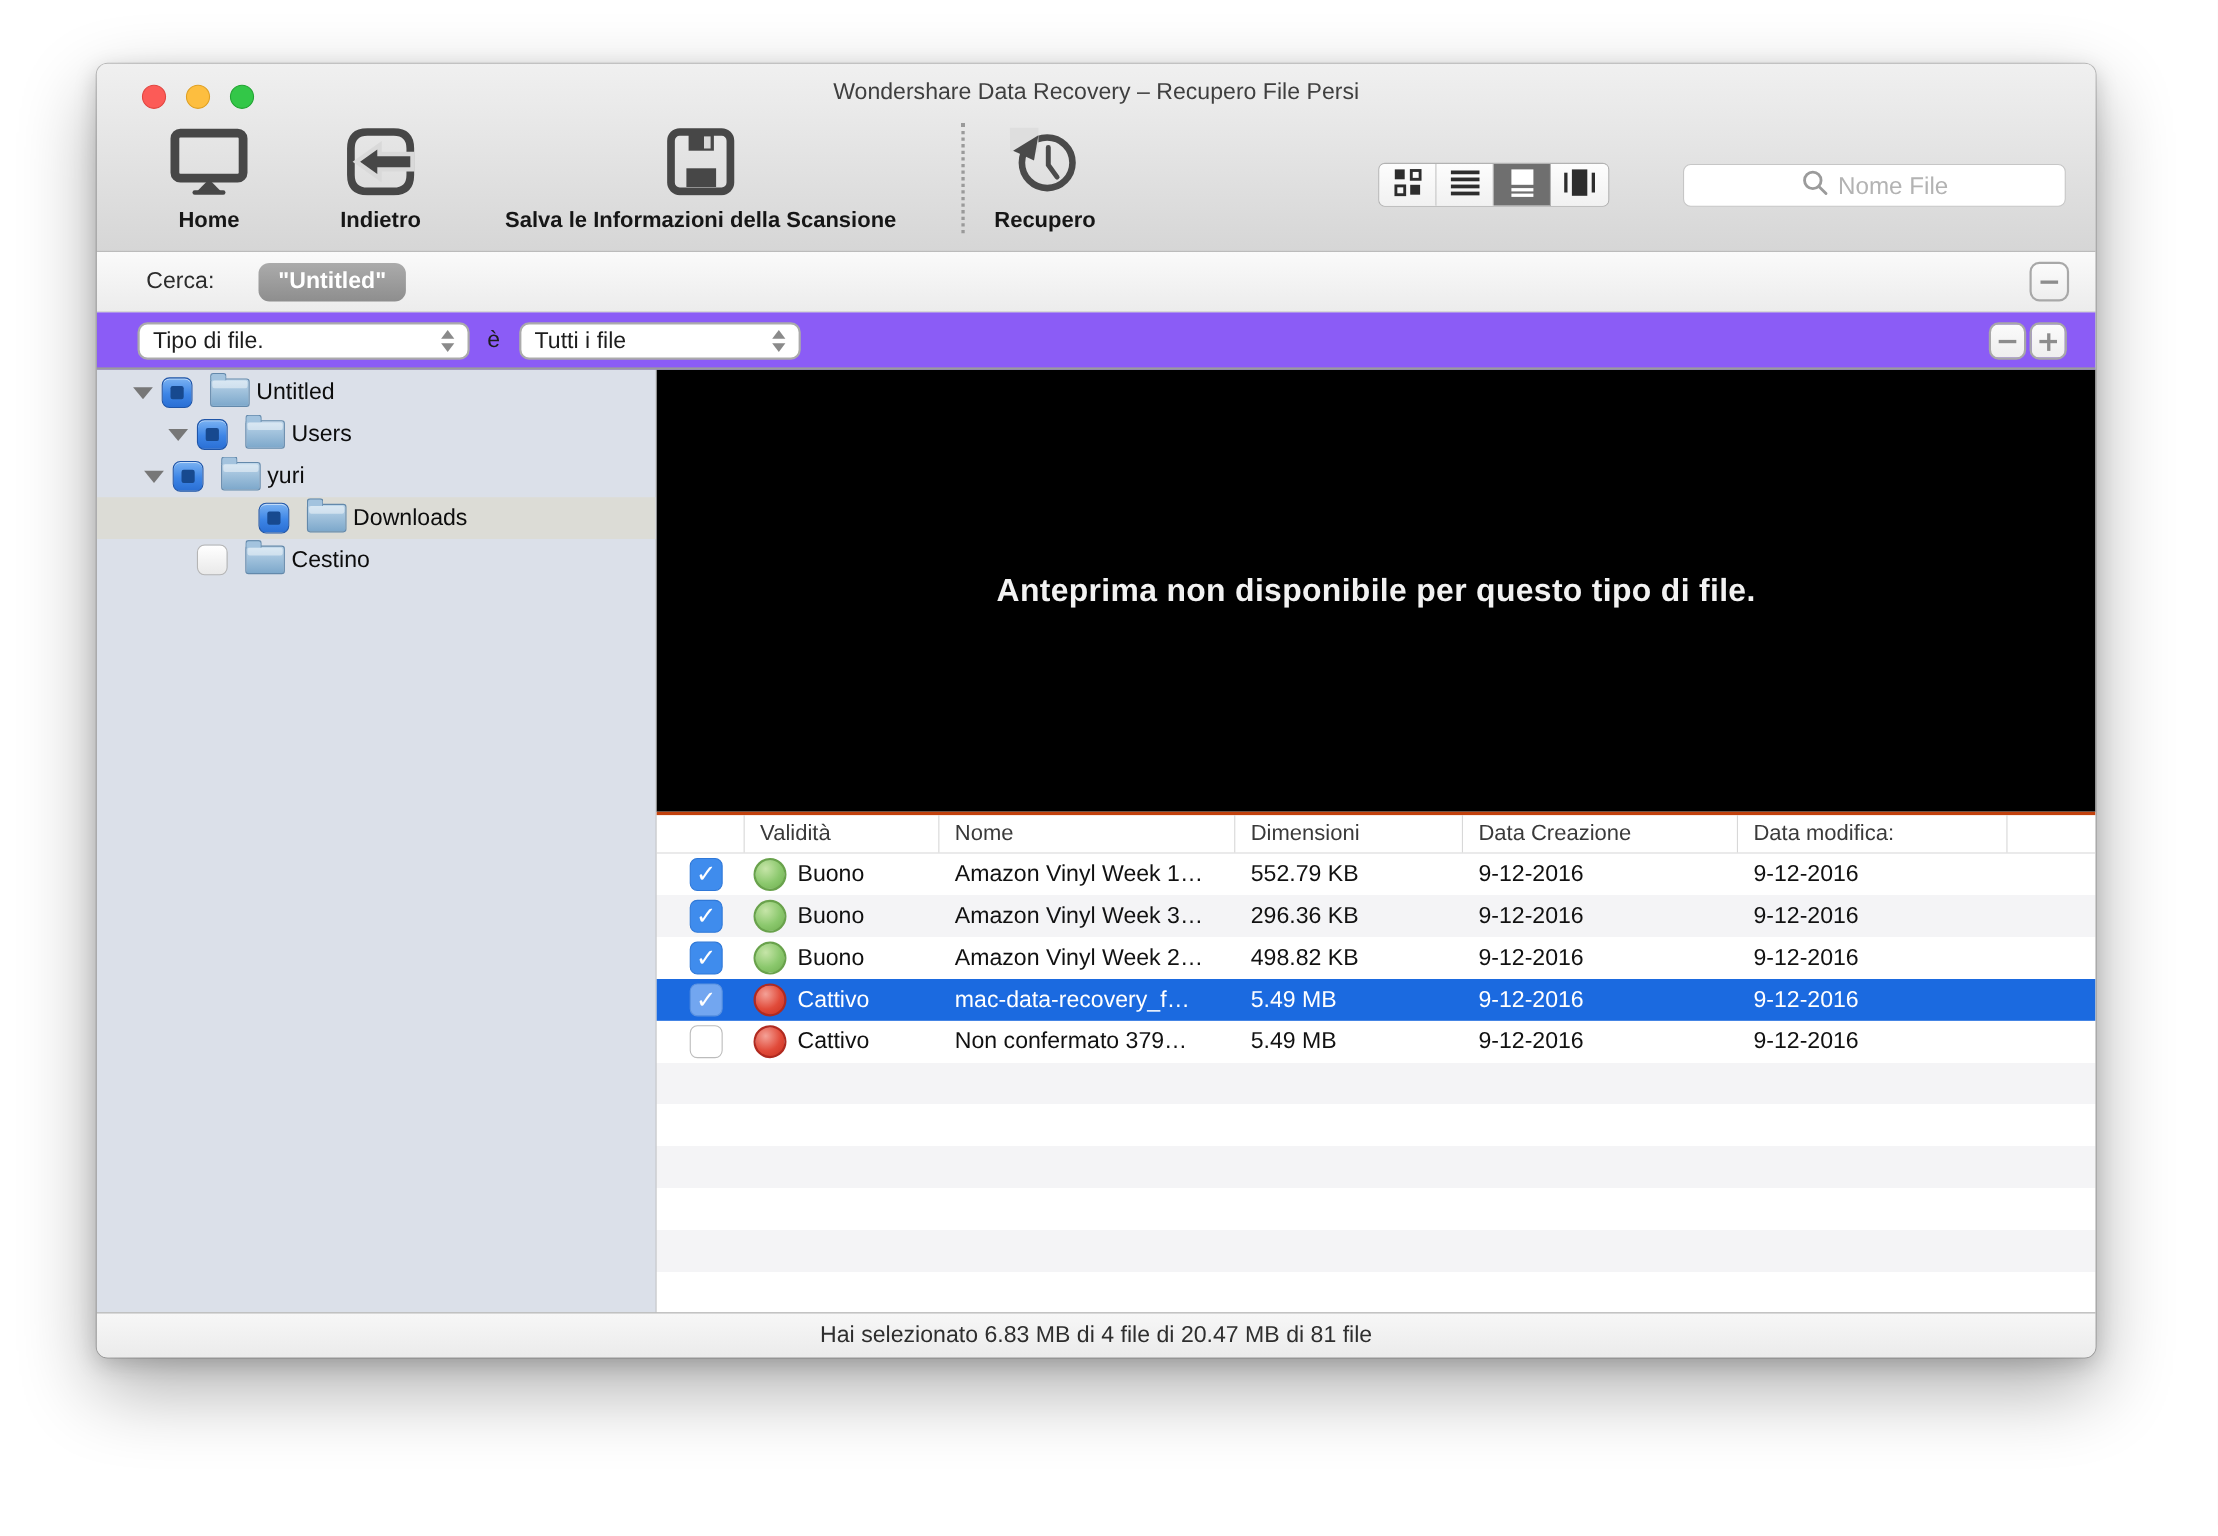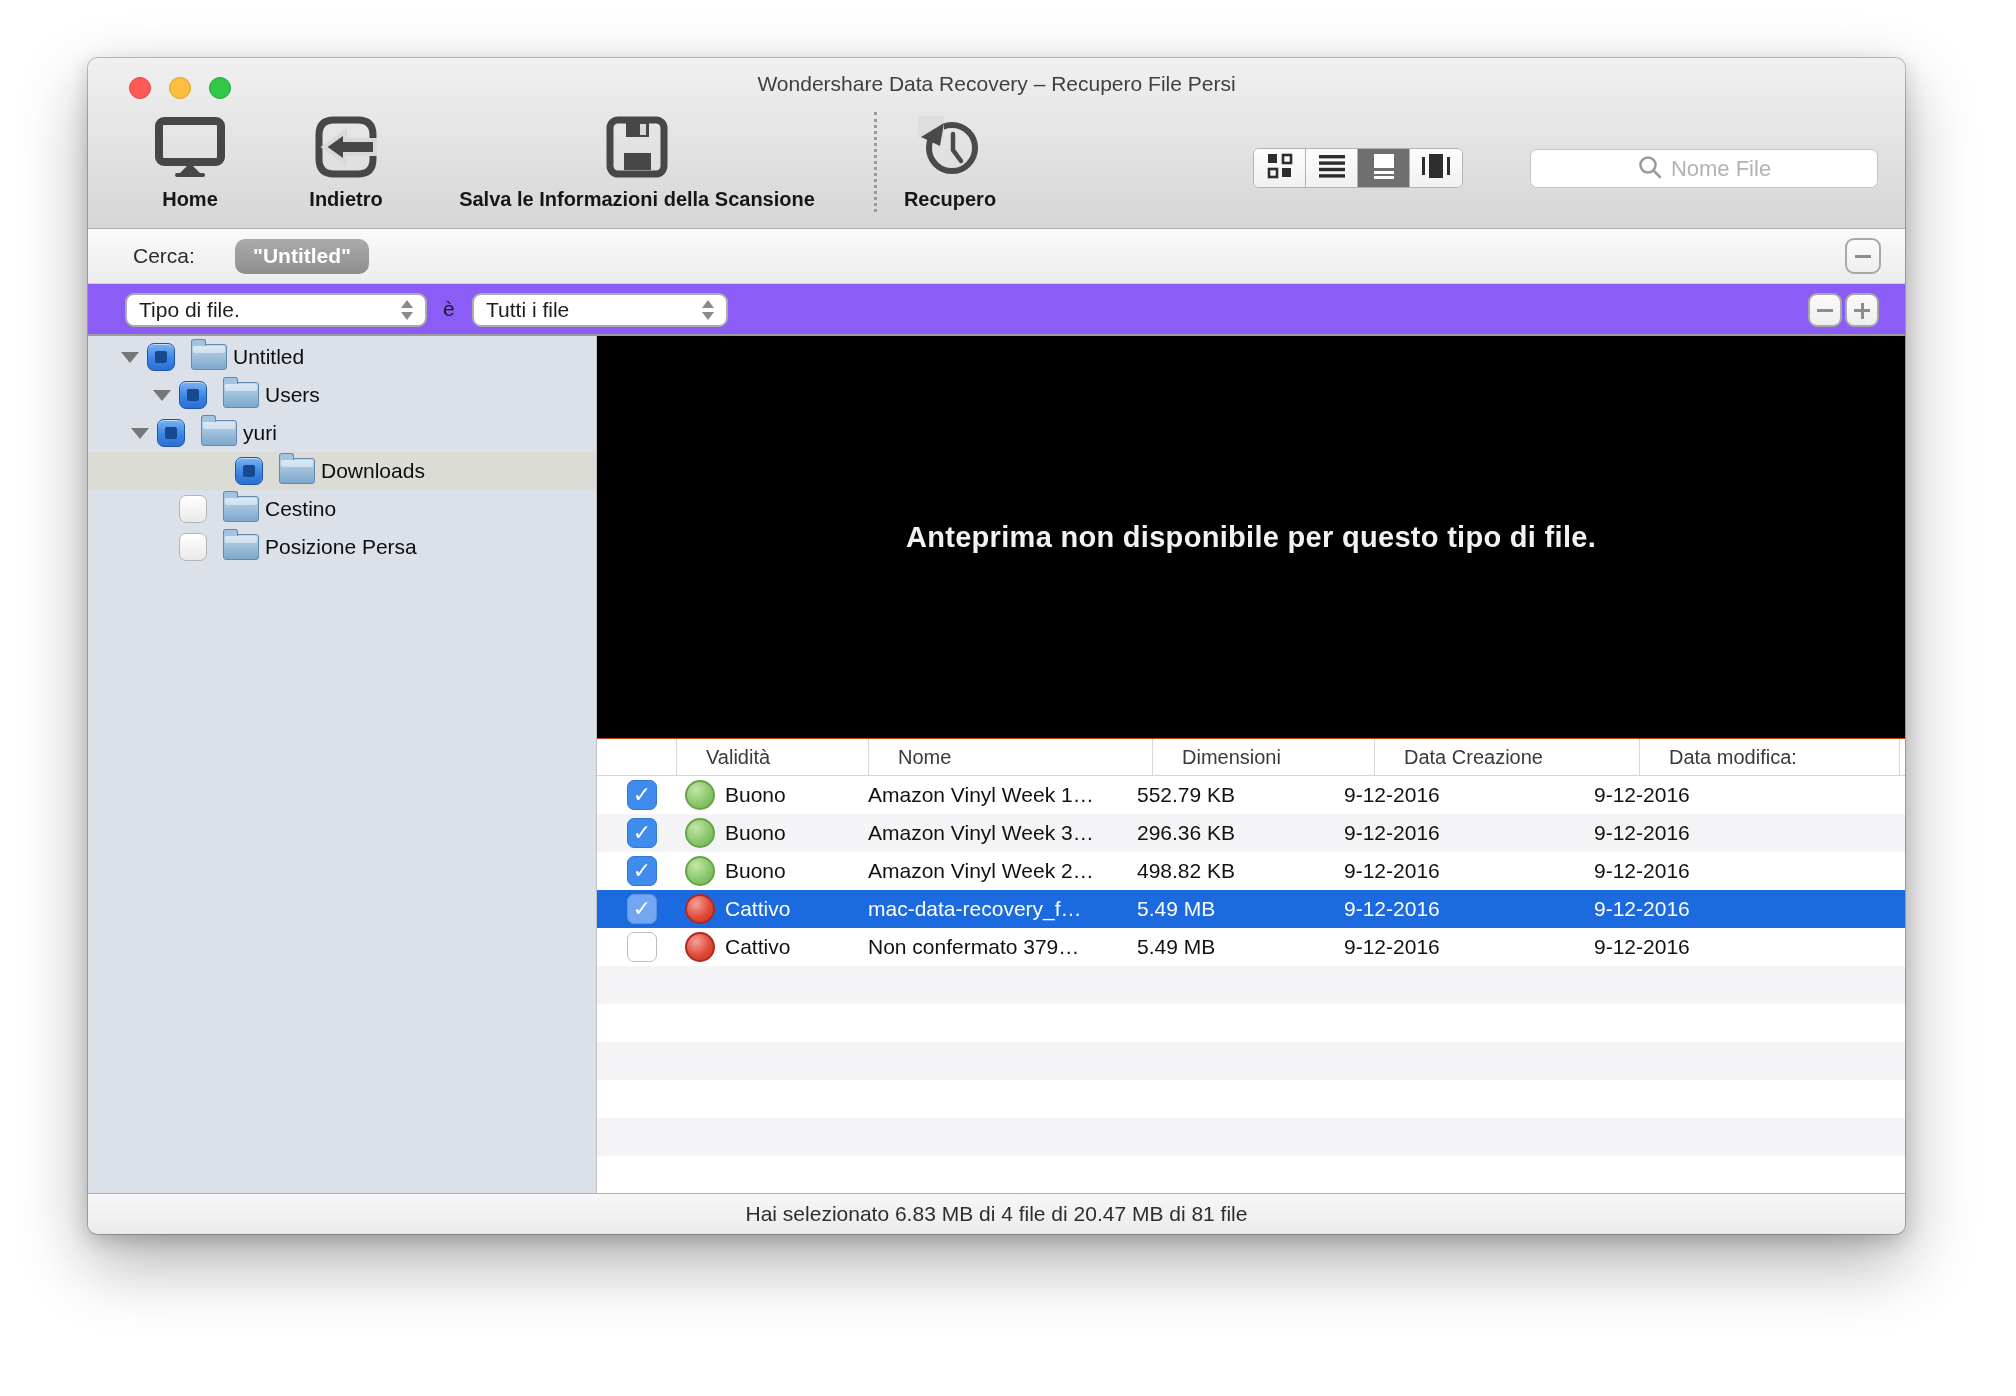"Posizione Persa" div.tree-row { html: <div> <span></span> <span></span> <span></span> <span>Posizione Persa</span> </div> -> none }
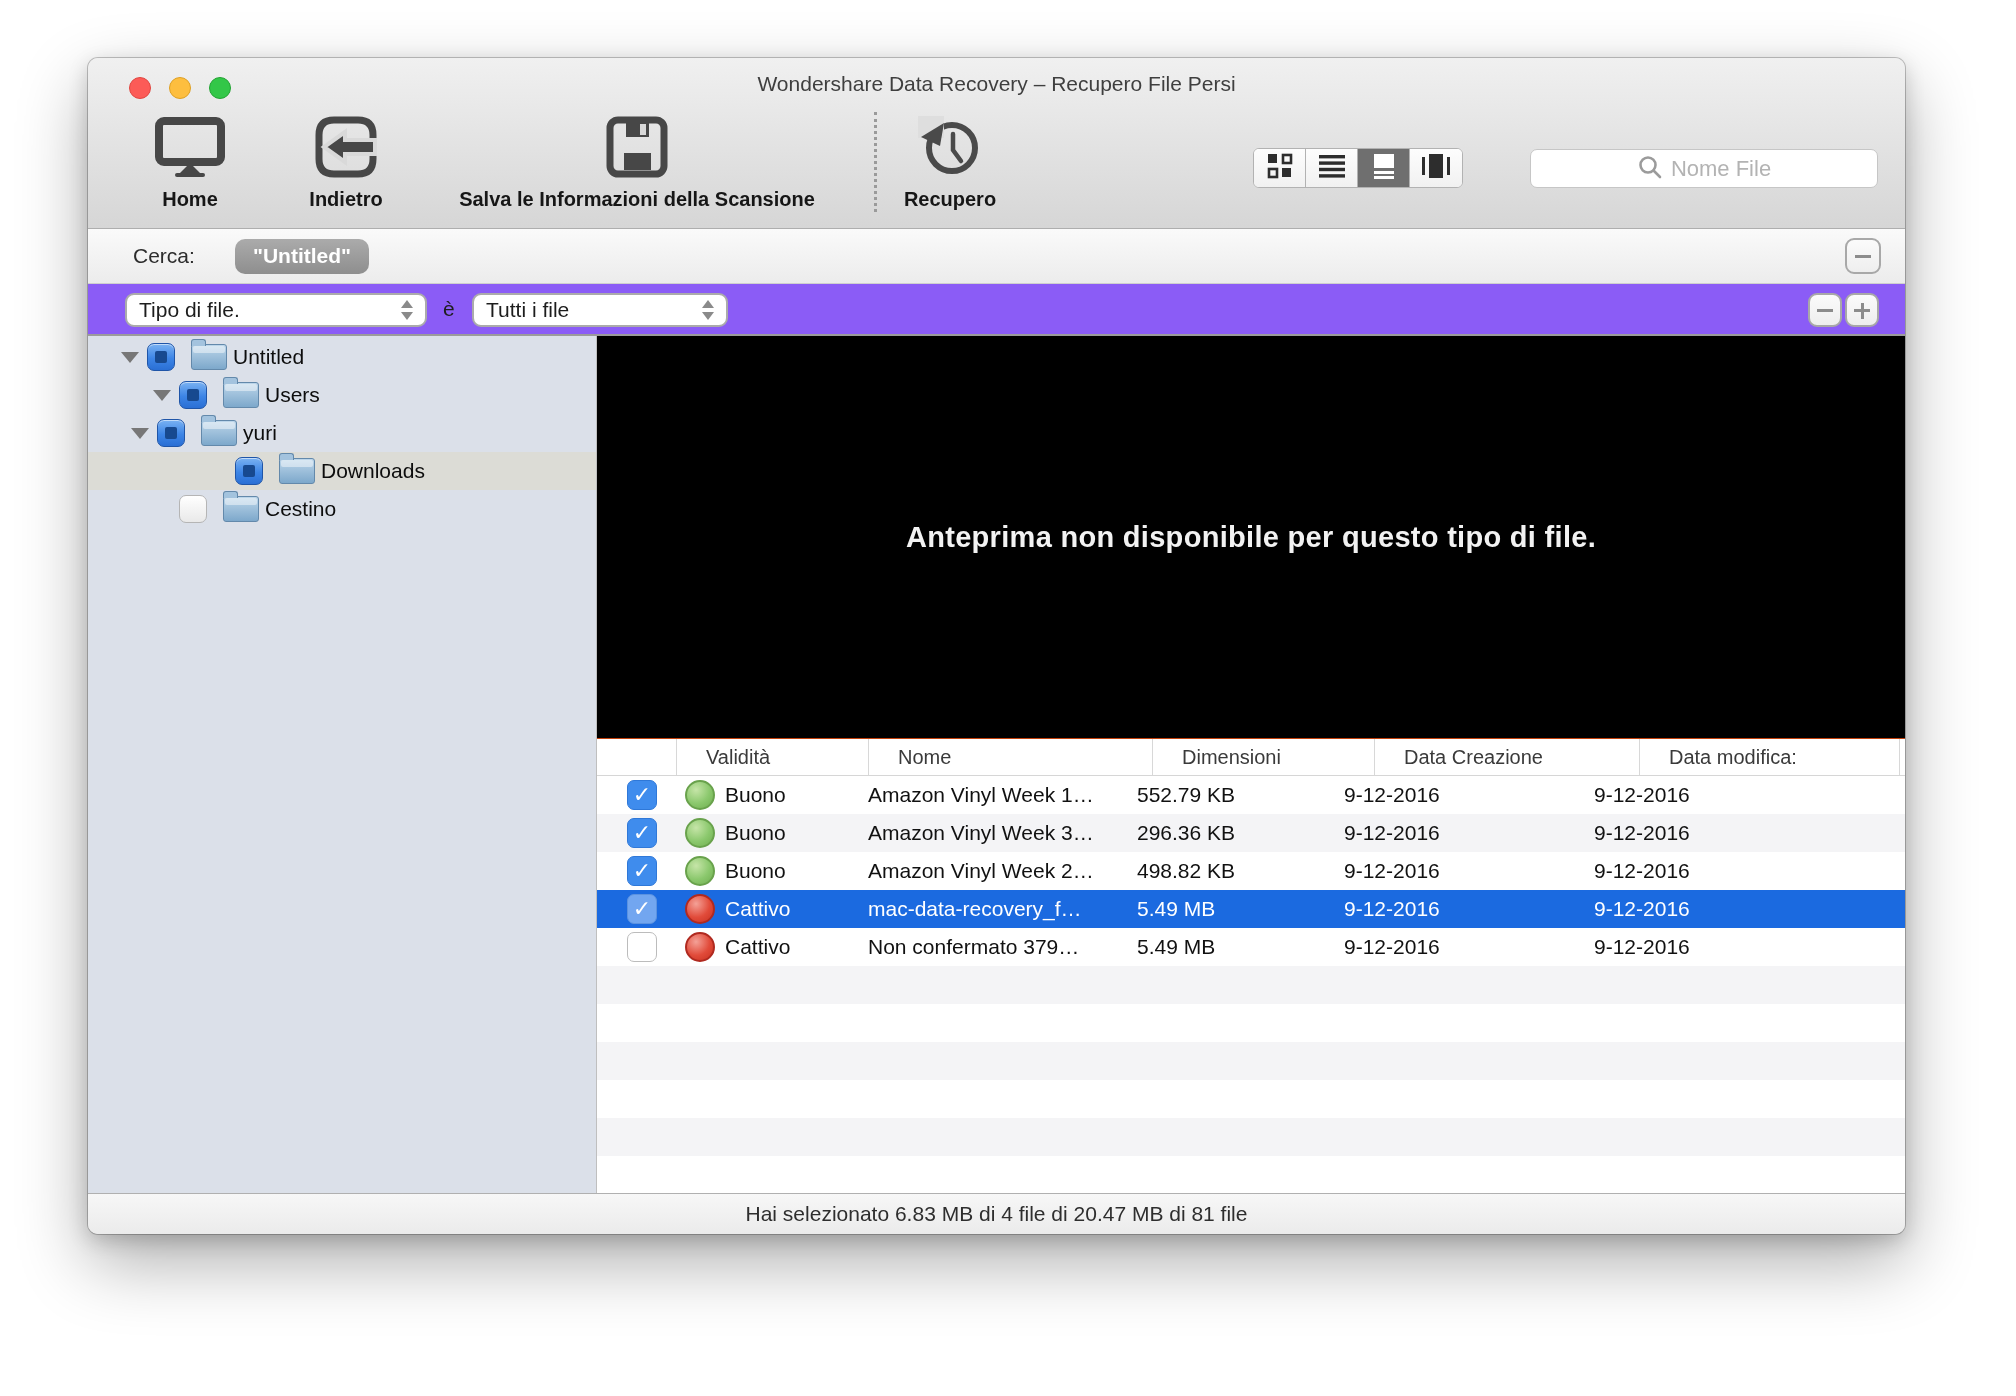"Validità" .table-header { border-top: 1px solid #c2410c -> 3px solid #c2410c; gap: 15px -> none }
